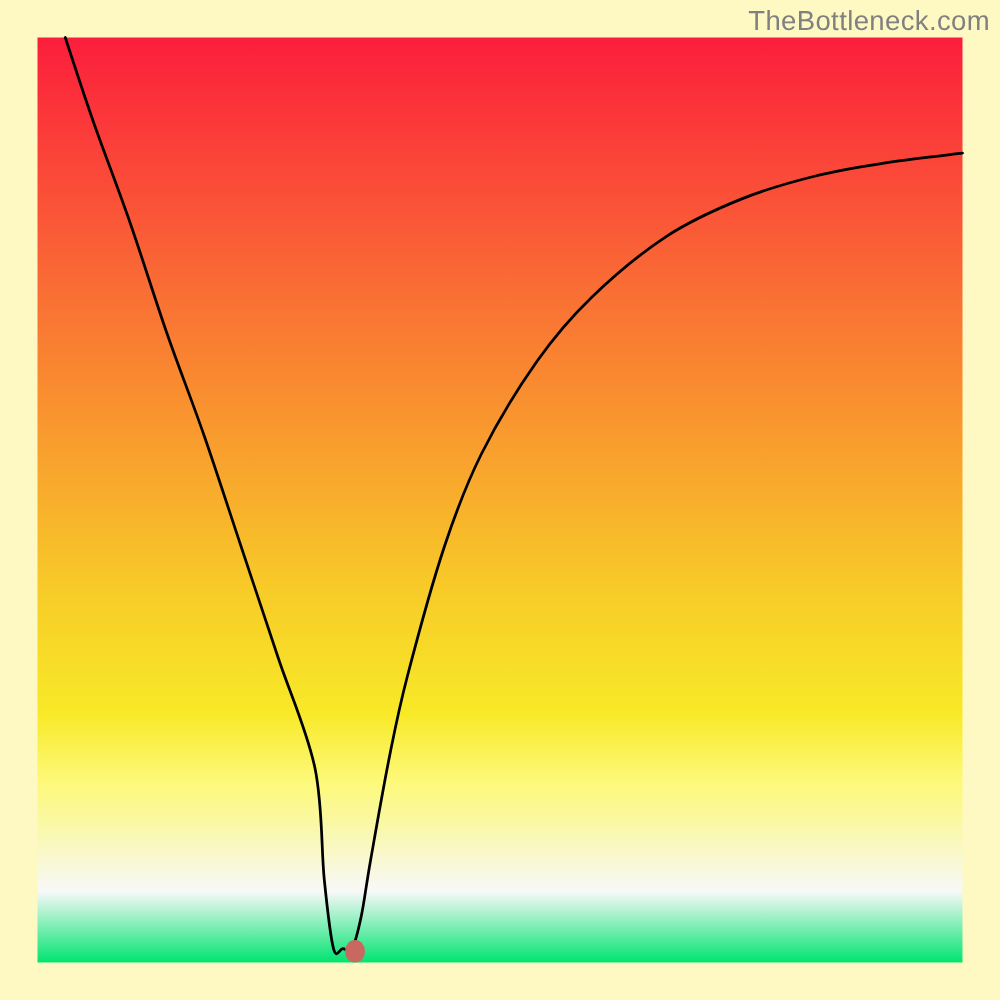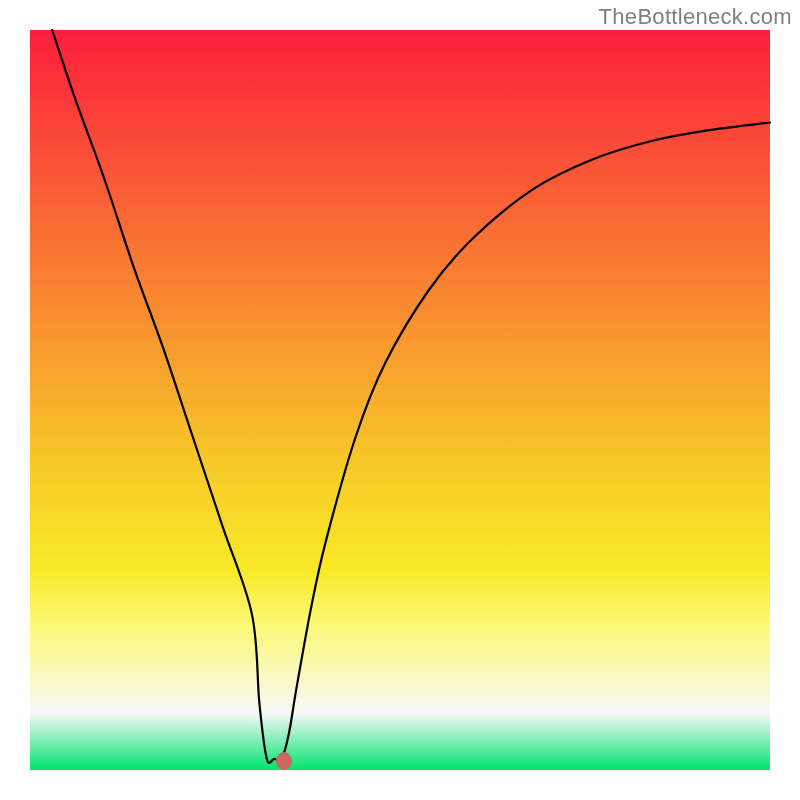"TheBottleneck.com" .frame { background: #ffffff -> #fef9c3 }
